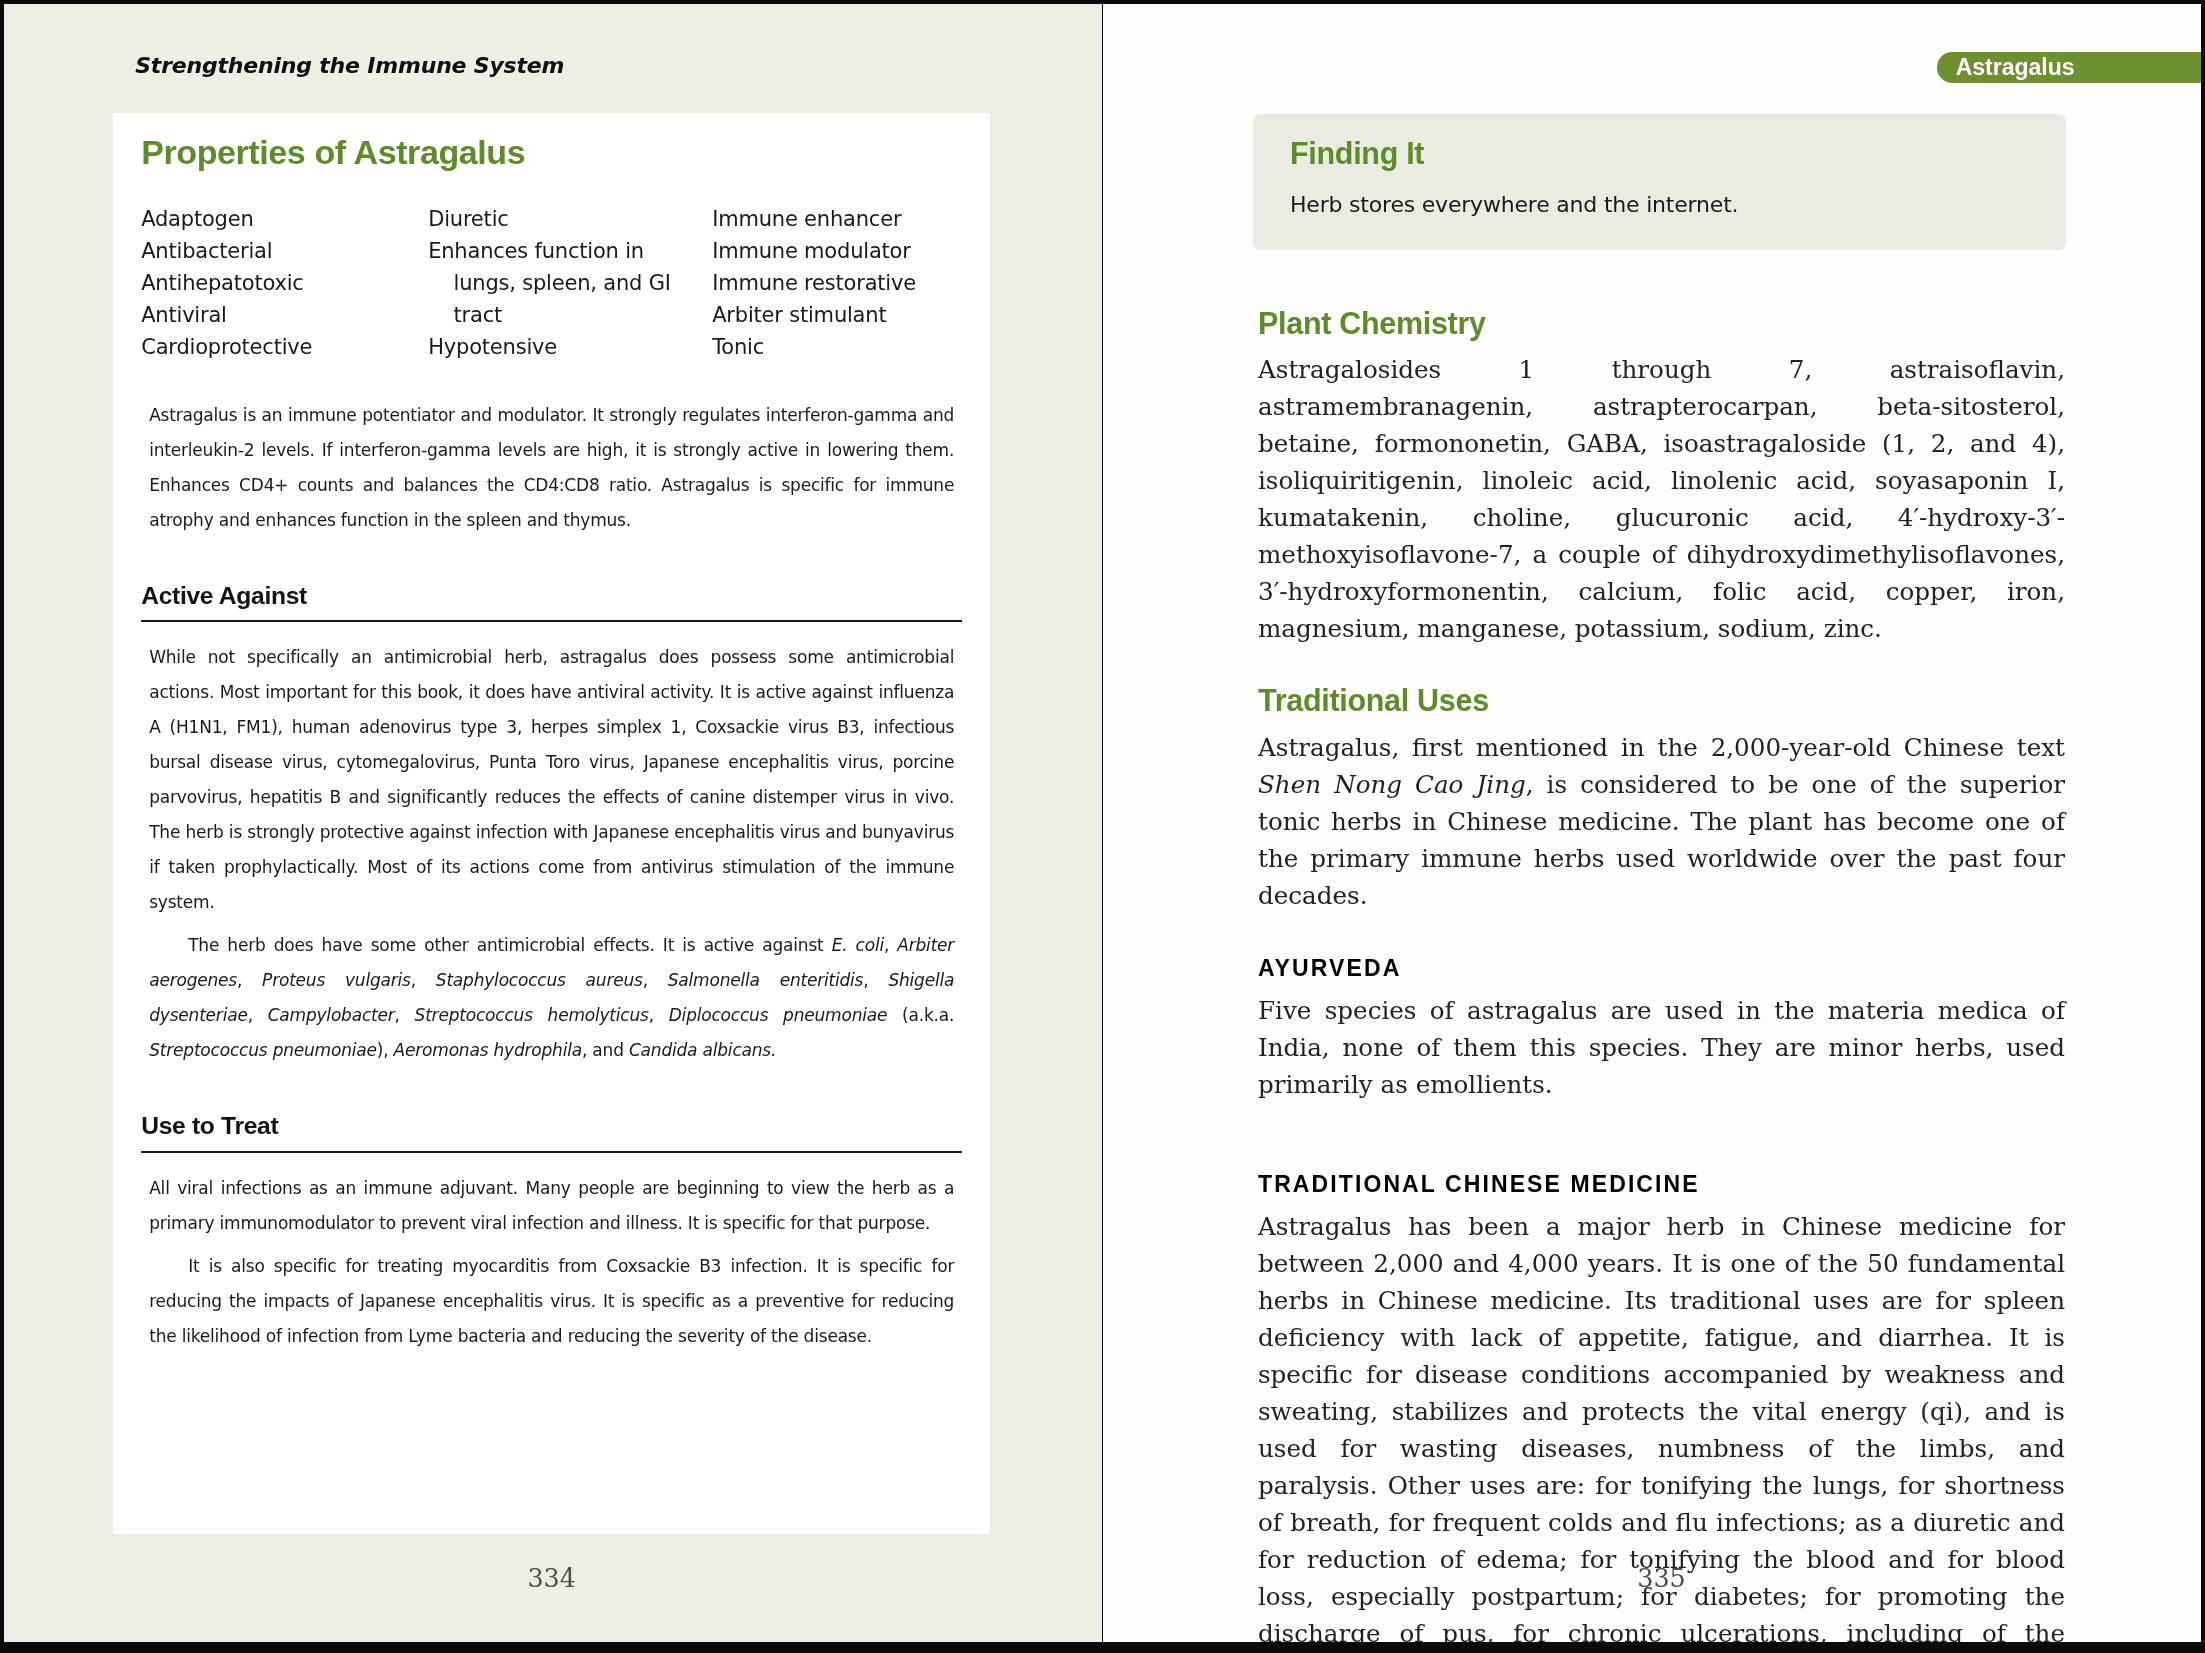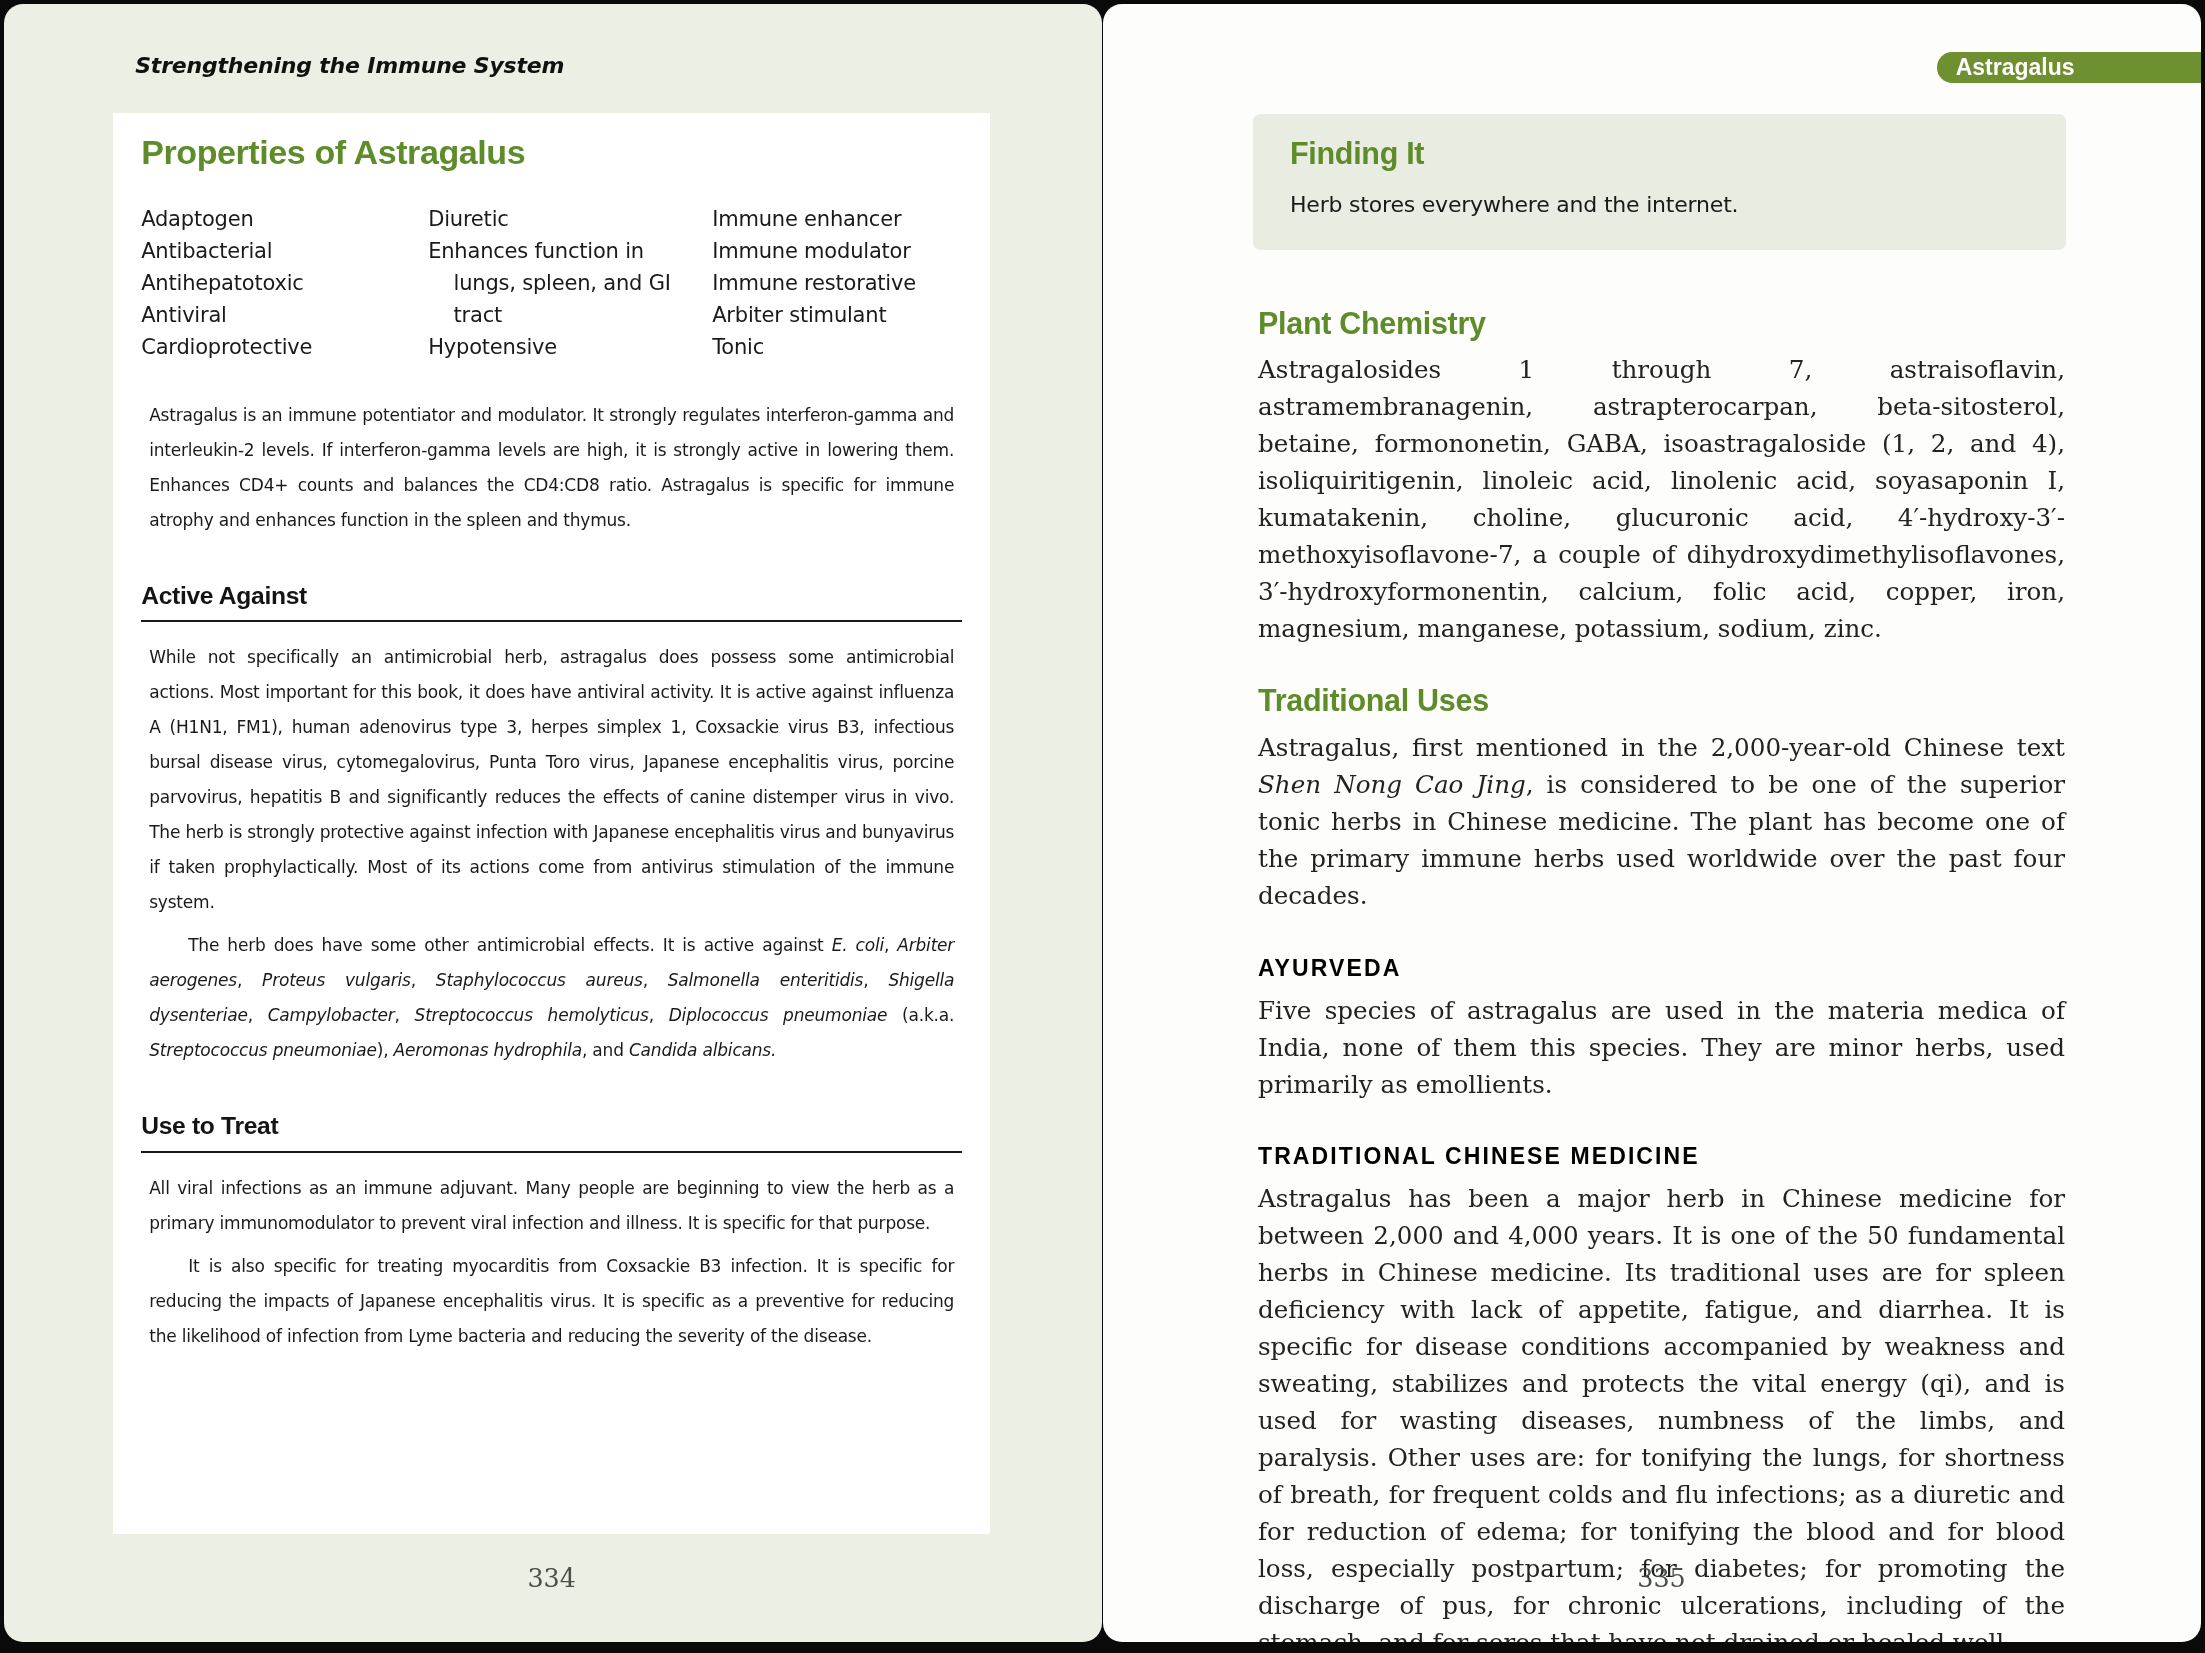"Strengthening the Immune System" .page { border-radius: 19px -> none }
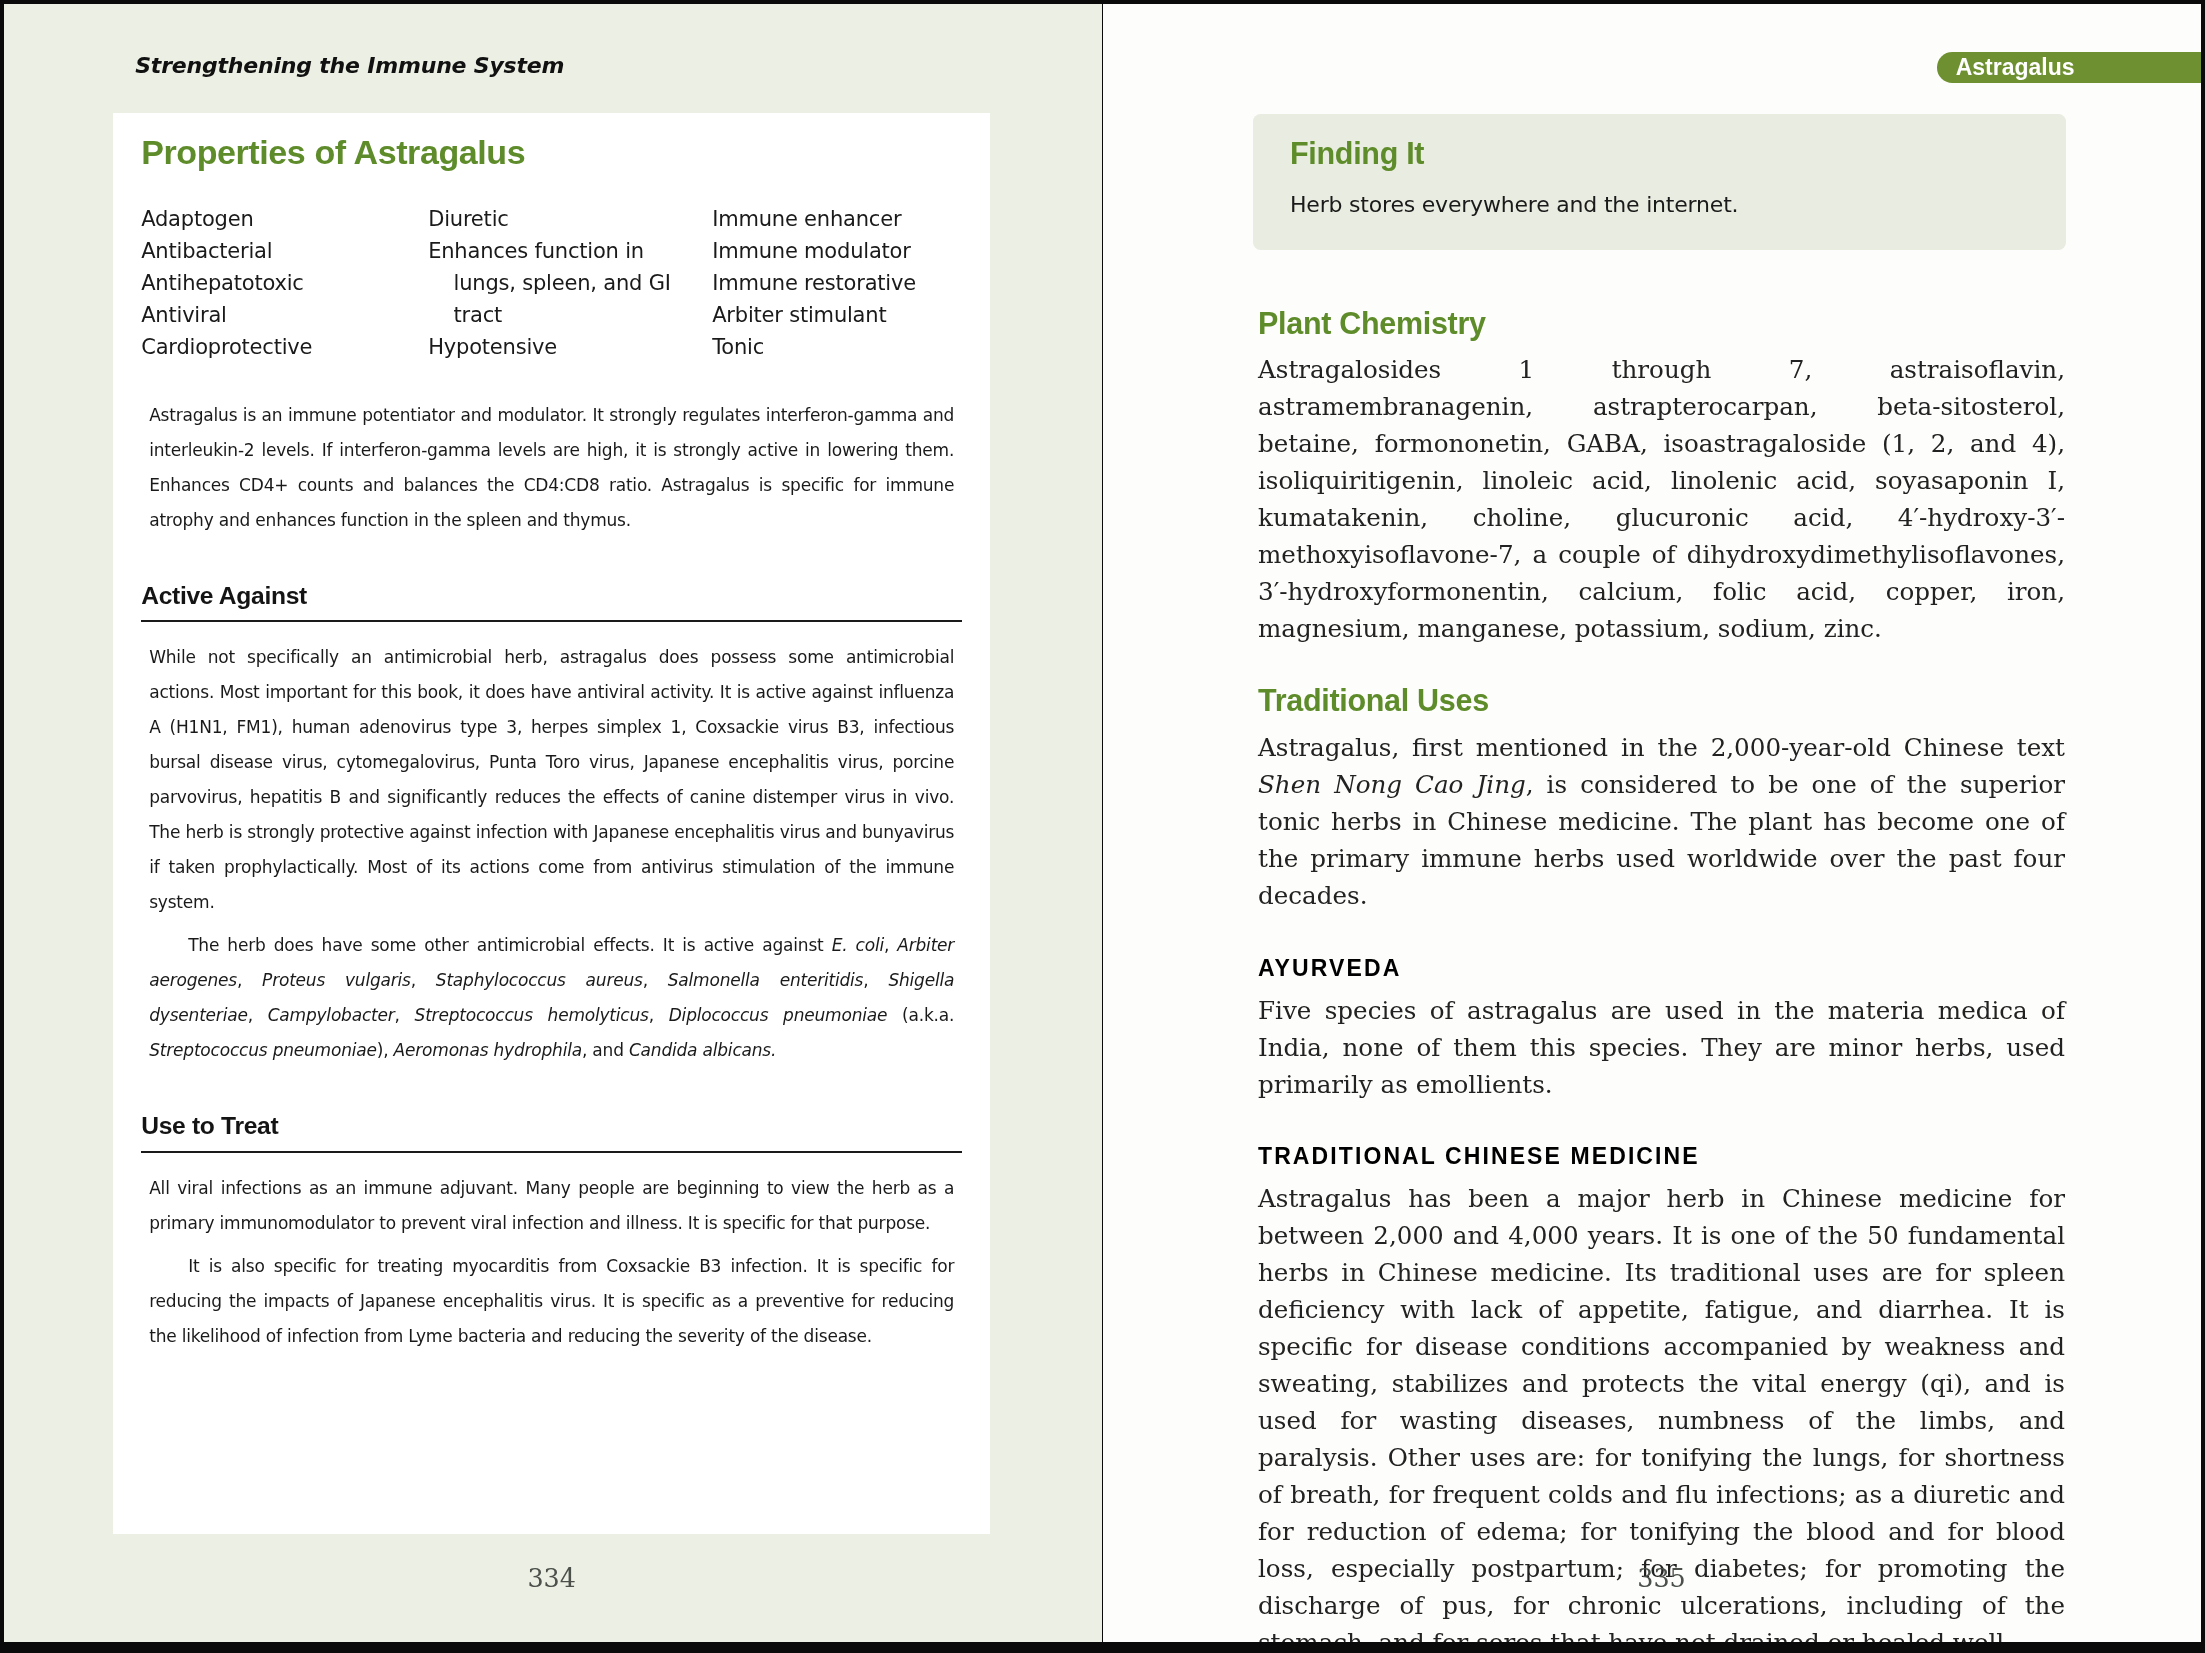"TRADITIONAL CHINESE MEDICINE" .mt-tcm { margin-top: 40px -> 68px }
